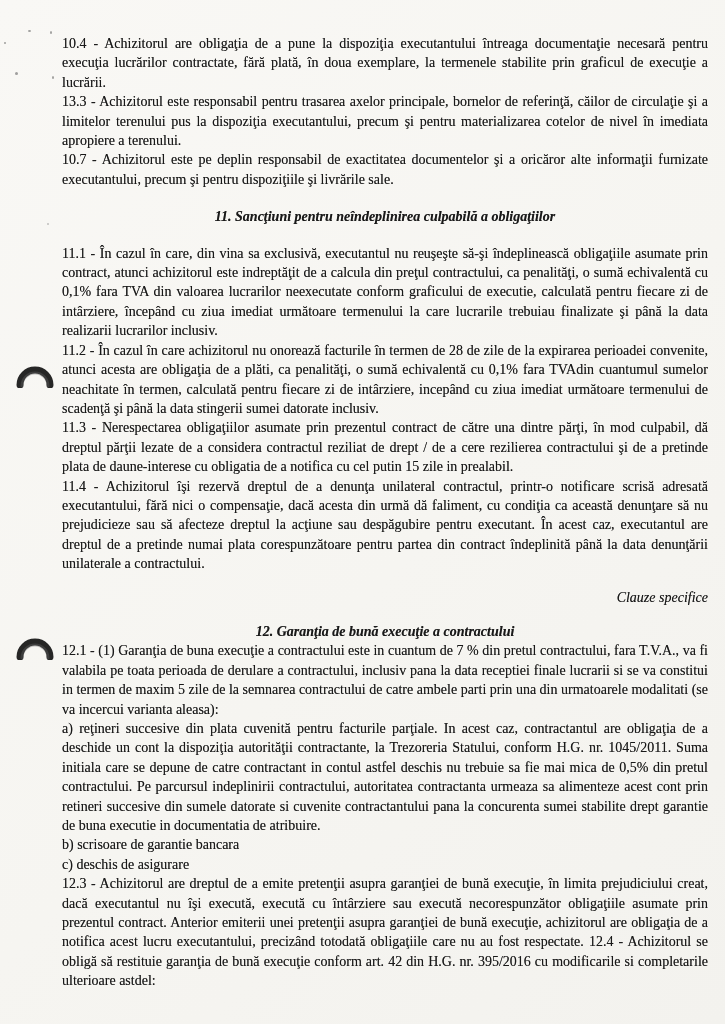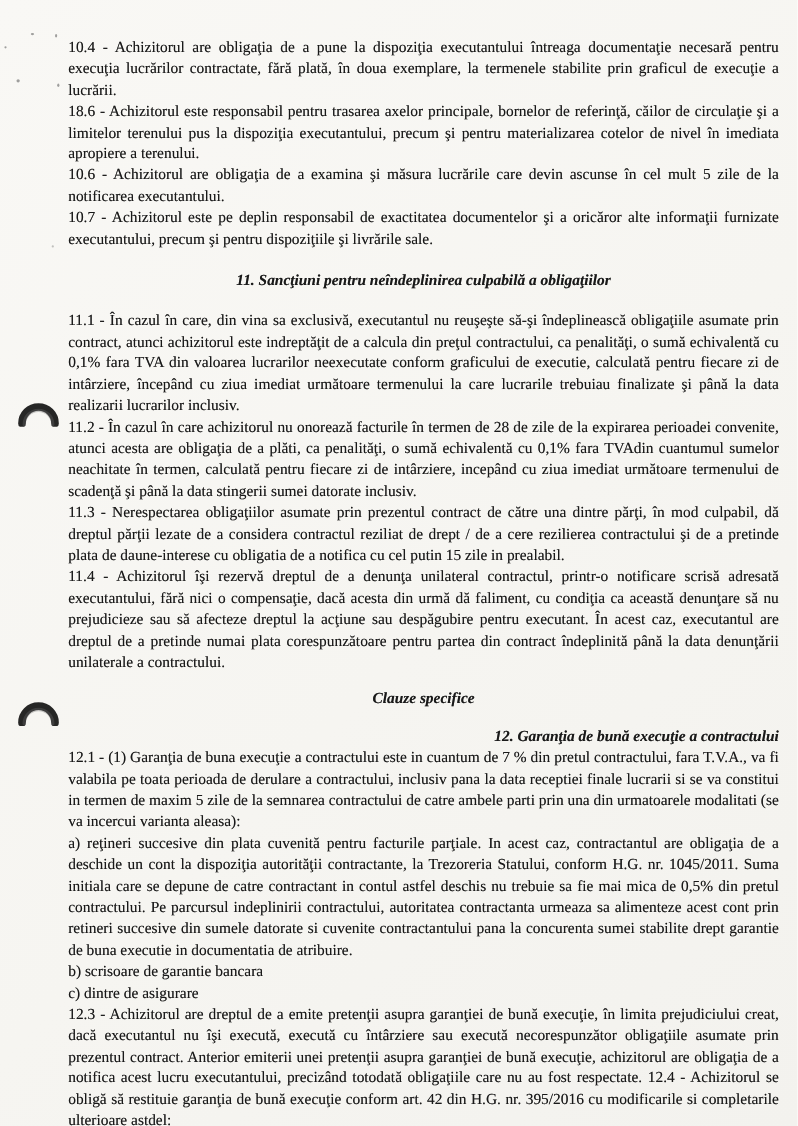"18.6 - Achizitorul este responsabil" p.para { text: 18.6 -> 13.3 }
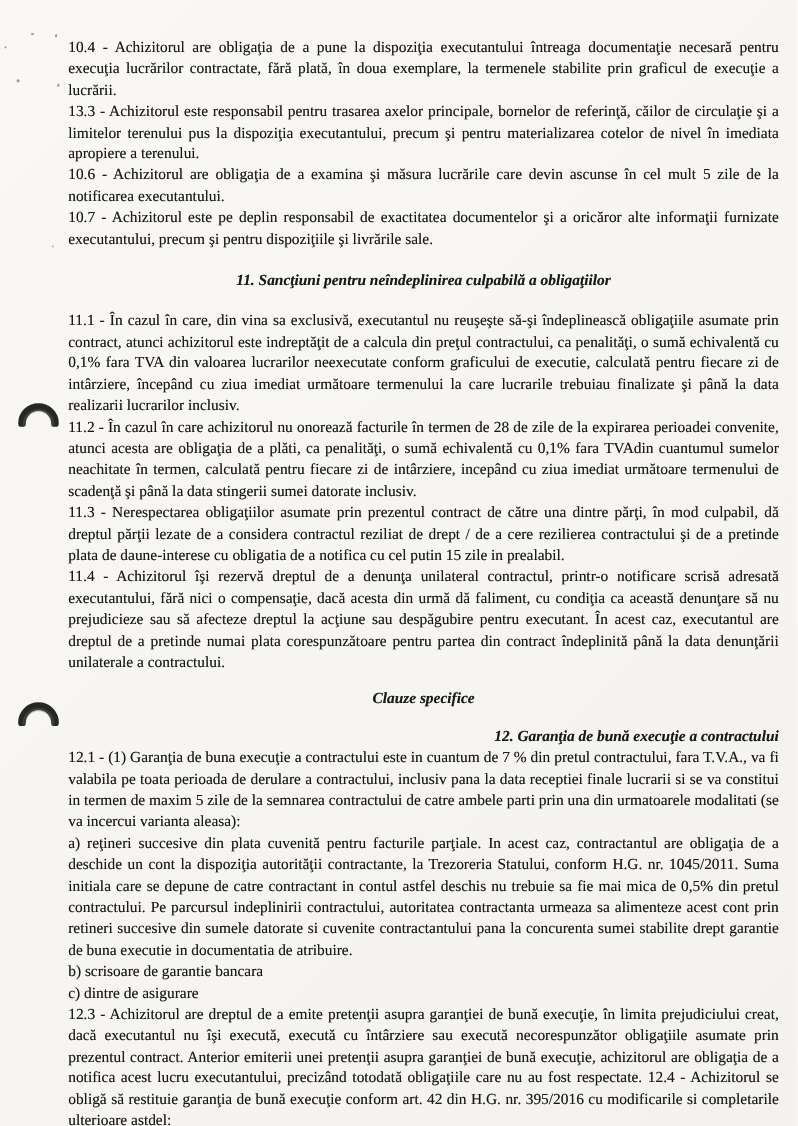"10.6 - Achizitorul are obligaţia" p.para { html: <p>10.6 - Achizitorul are obligaţia de a examina şi măsura lucrările care devin ascunse în cel mult 5 zile de la notificarea executantului.</p> -> none }
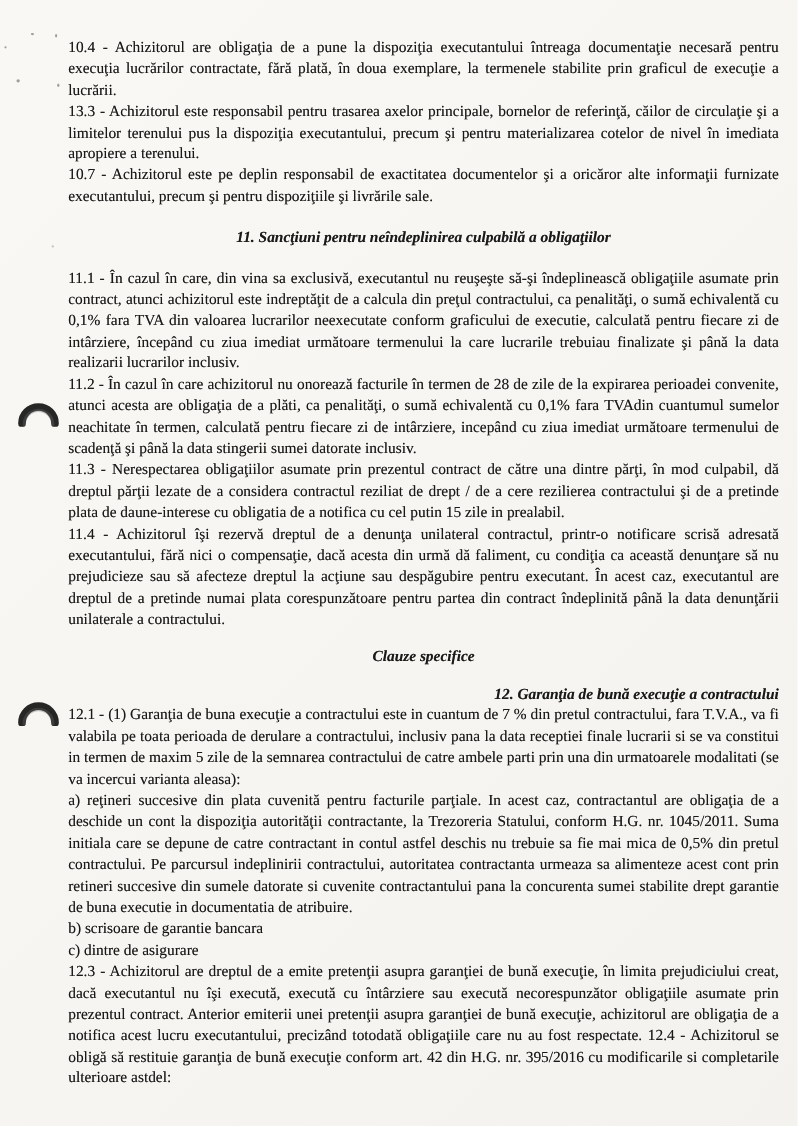"Clauze specifice" .heading-centered { font-weight: bold -> normal; text-align: center -> right }
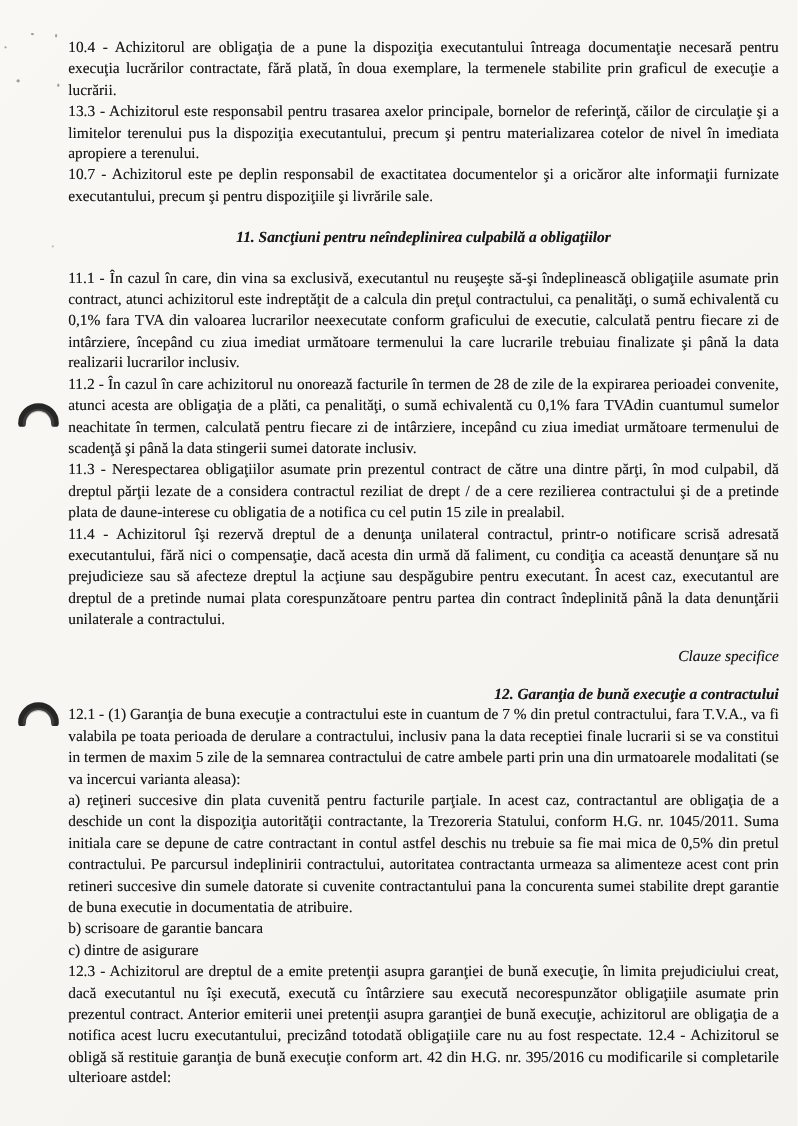"12. Garanţia de bună execuţie" .heading-tight { text-align: right -> center }
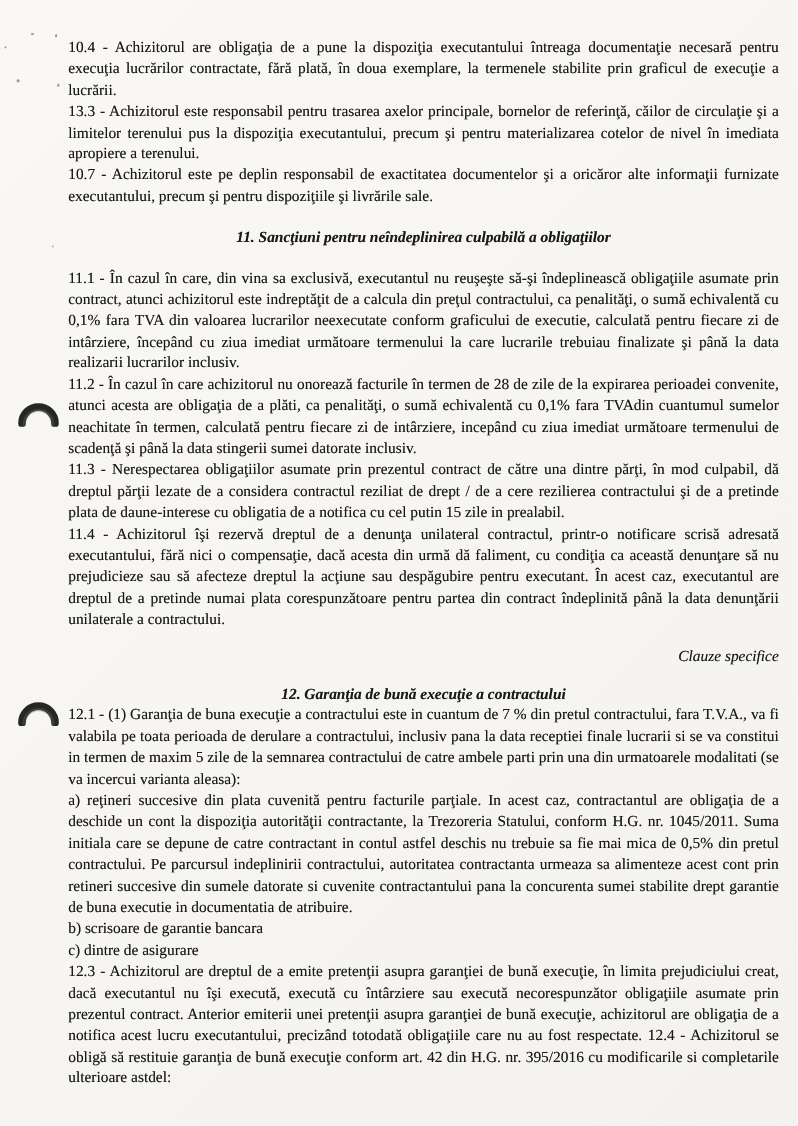"c) dintre de asigurare" p.para { text: dintre -> deschis }
